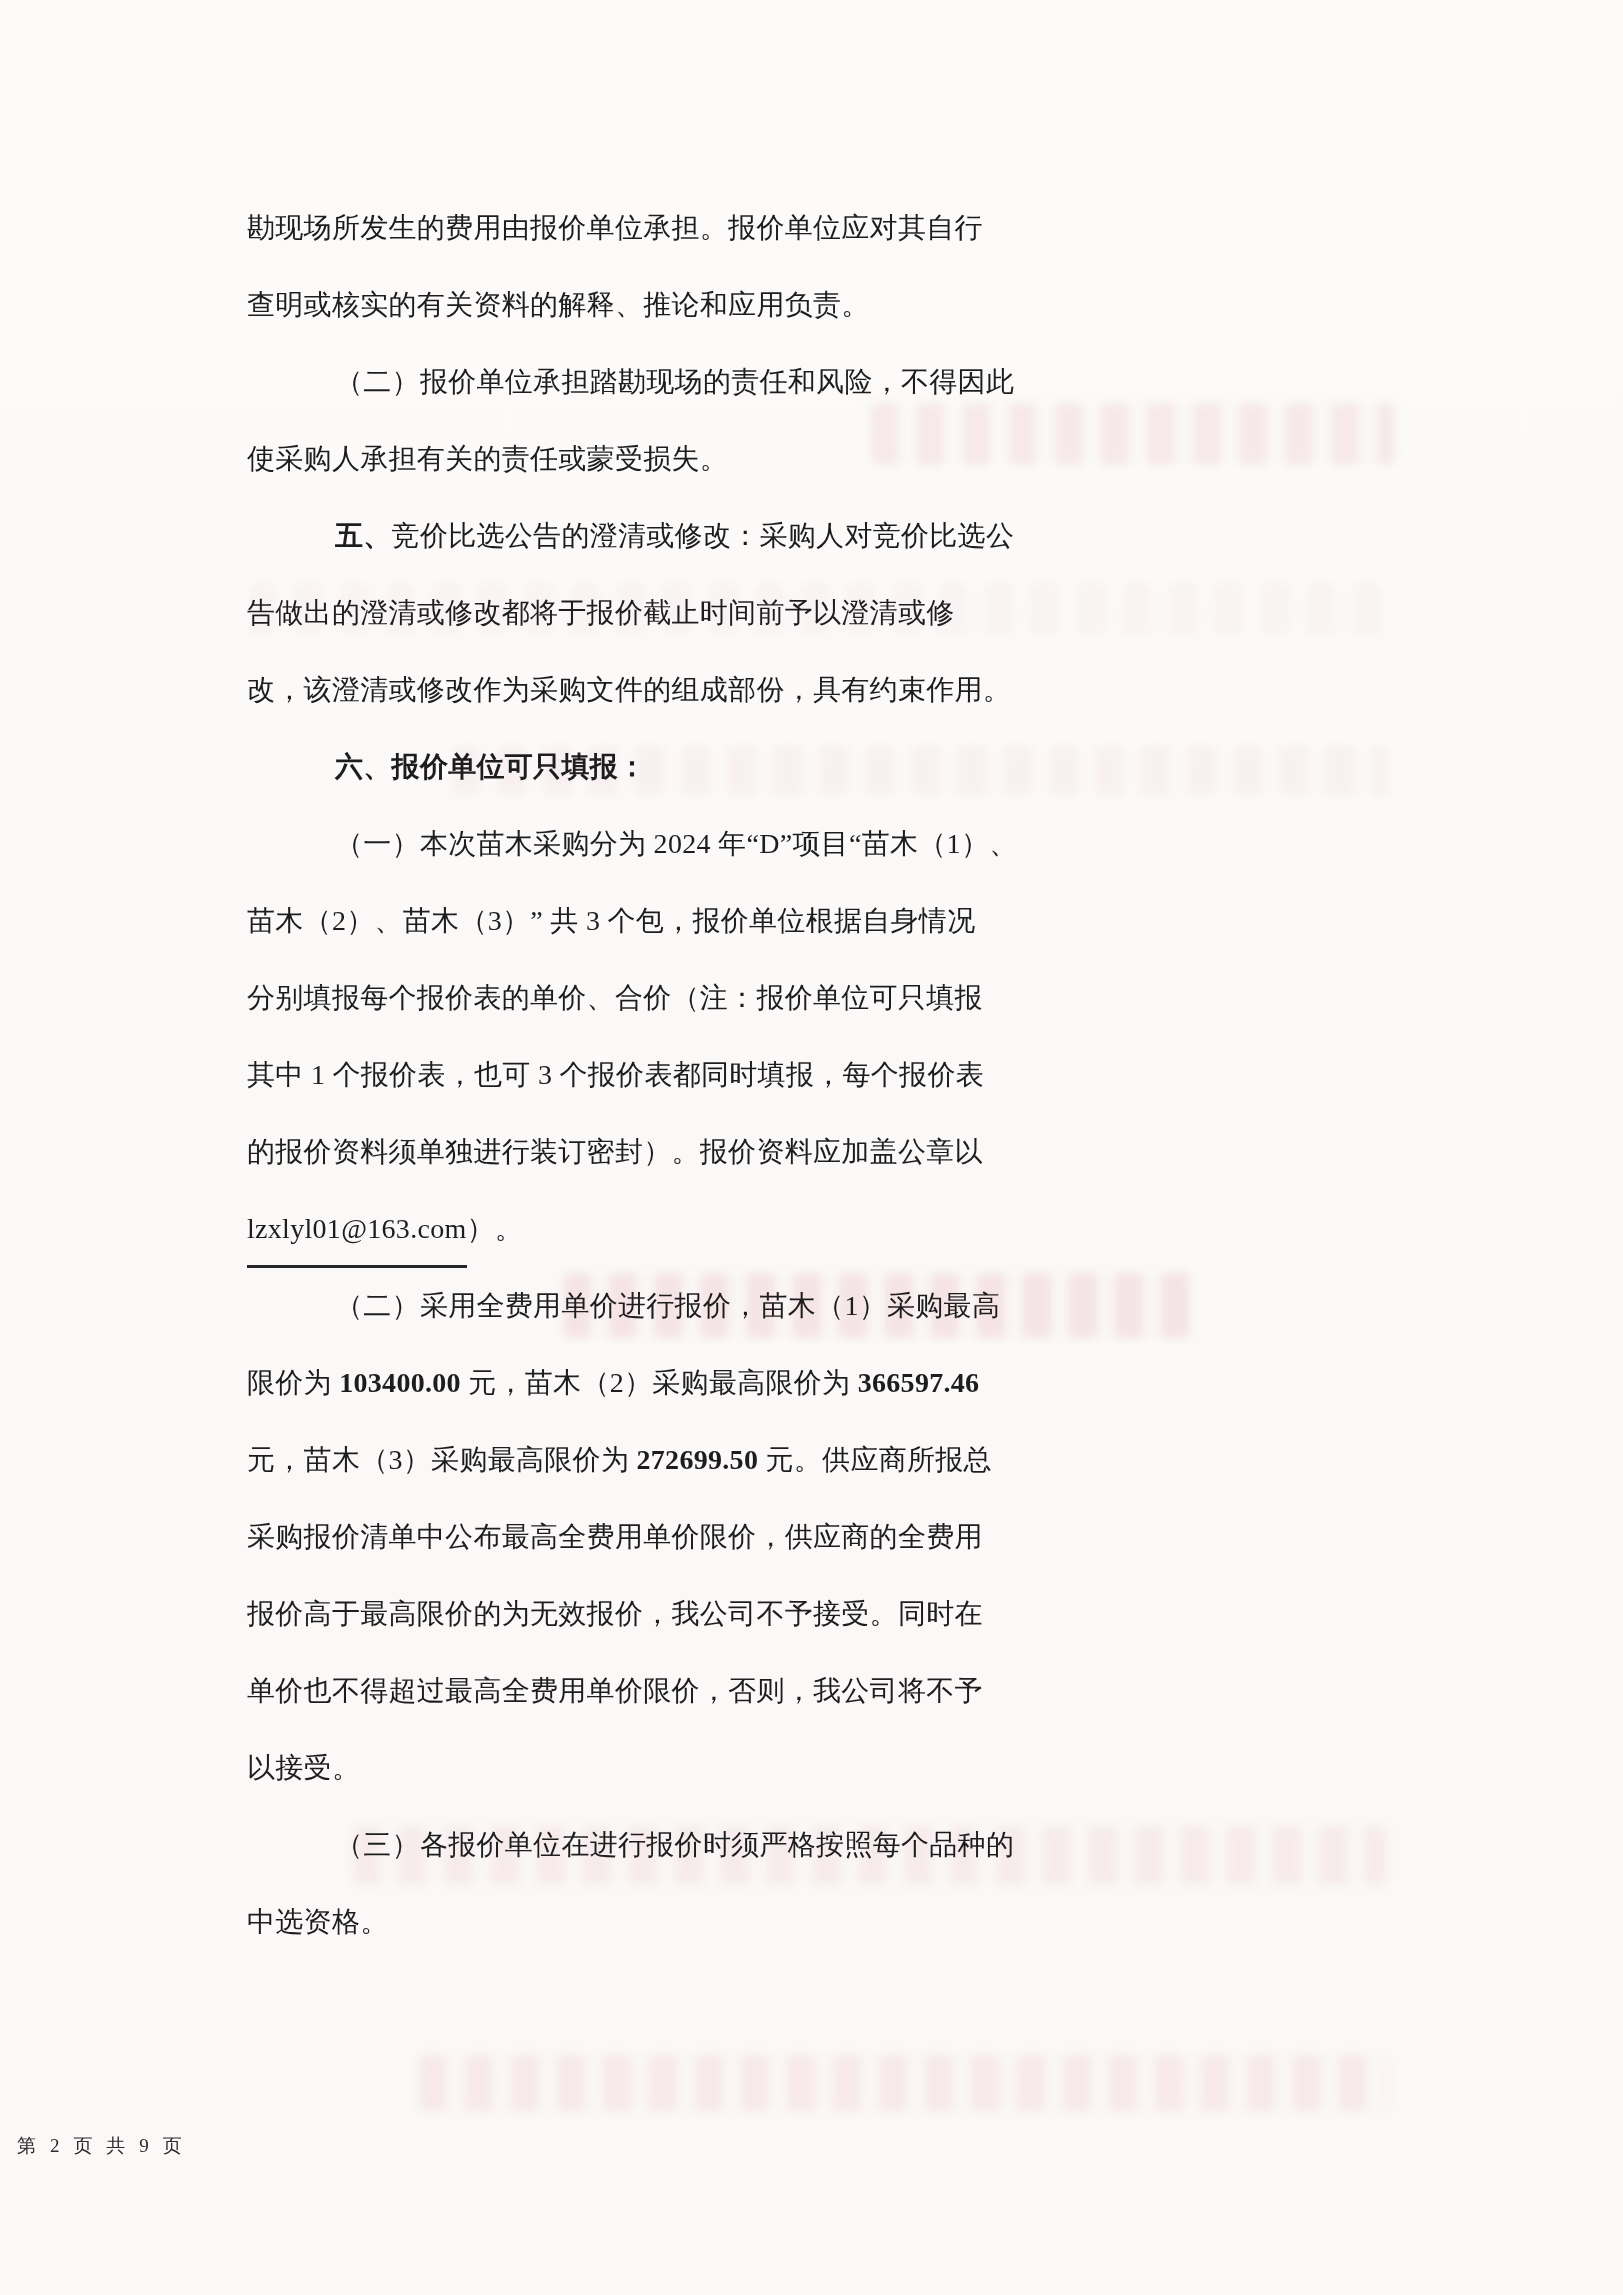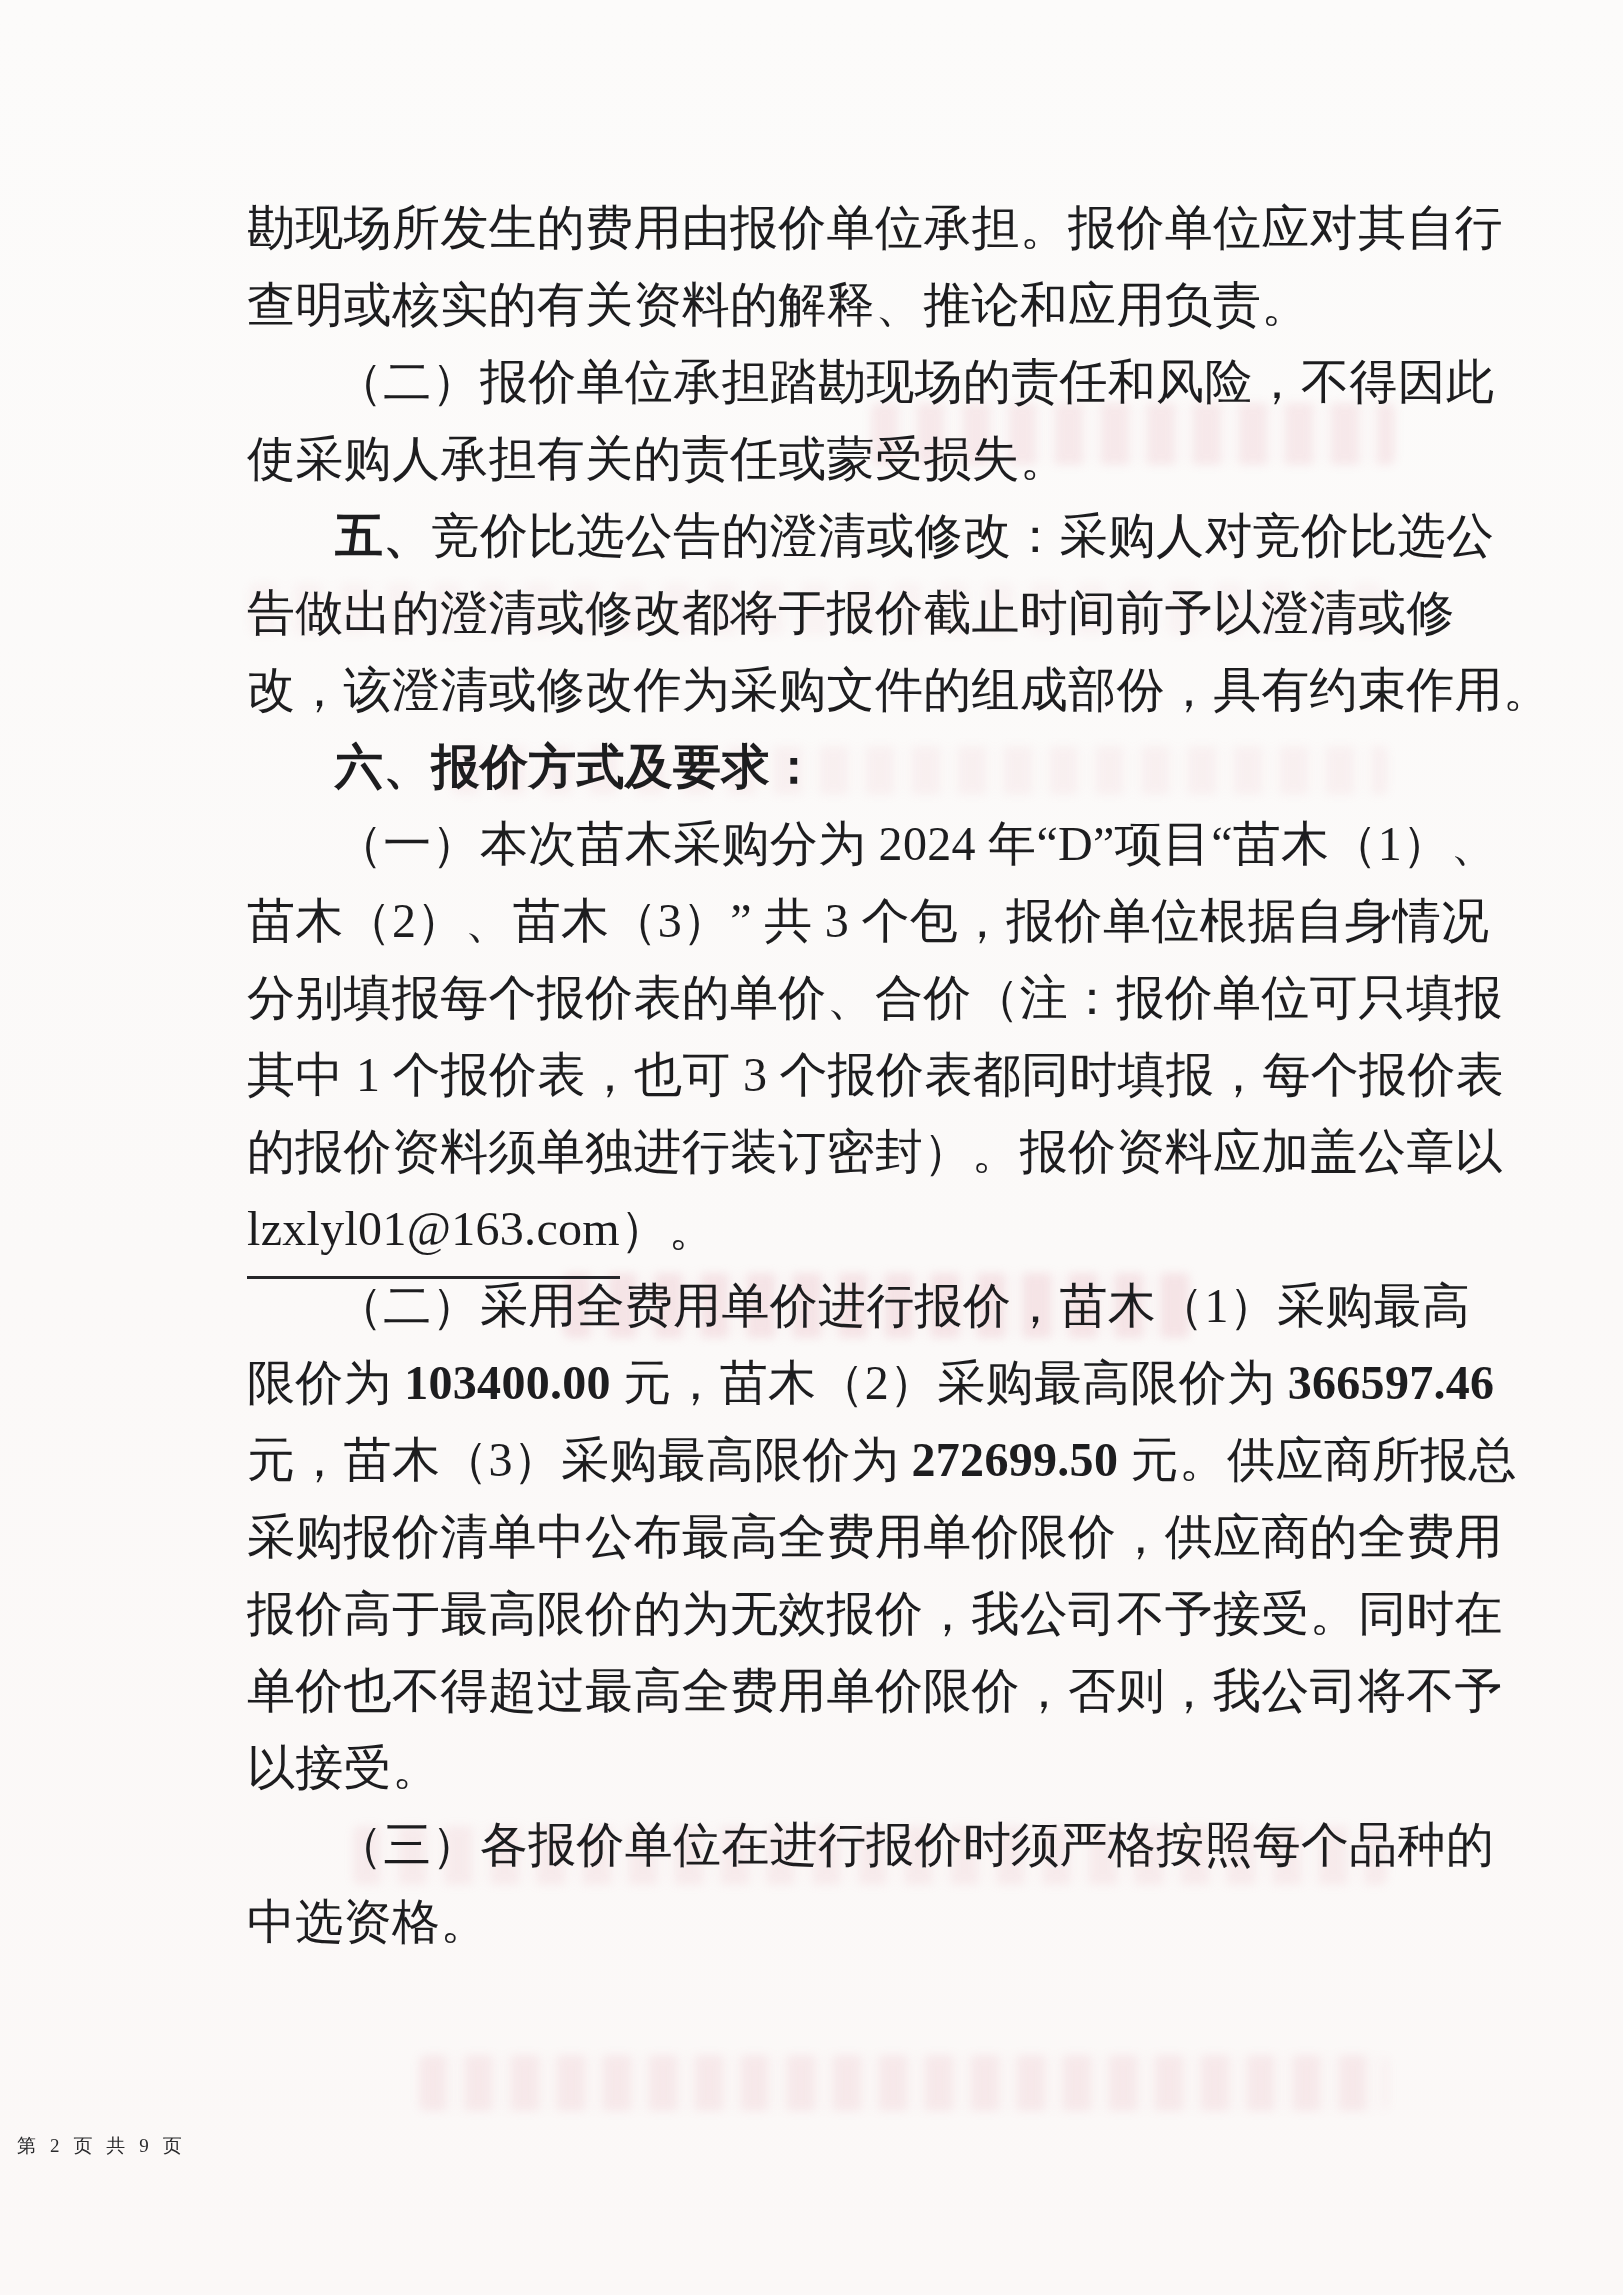"勘现场所发生的费用由报价单位承担。报价单位应对其自行" .line { font-size: 48px -> 28px }
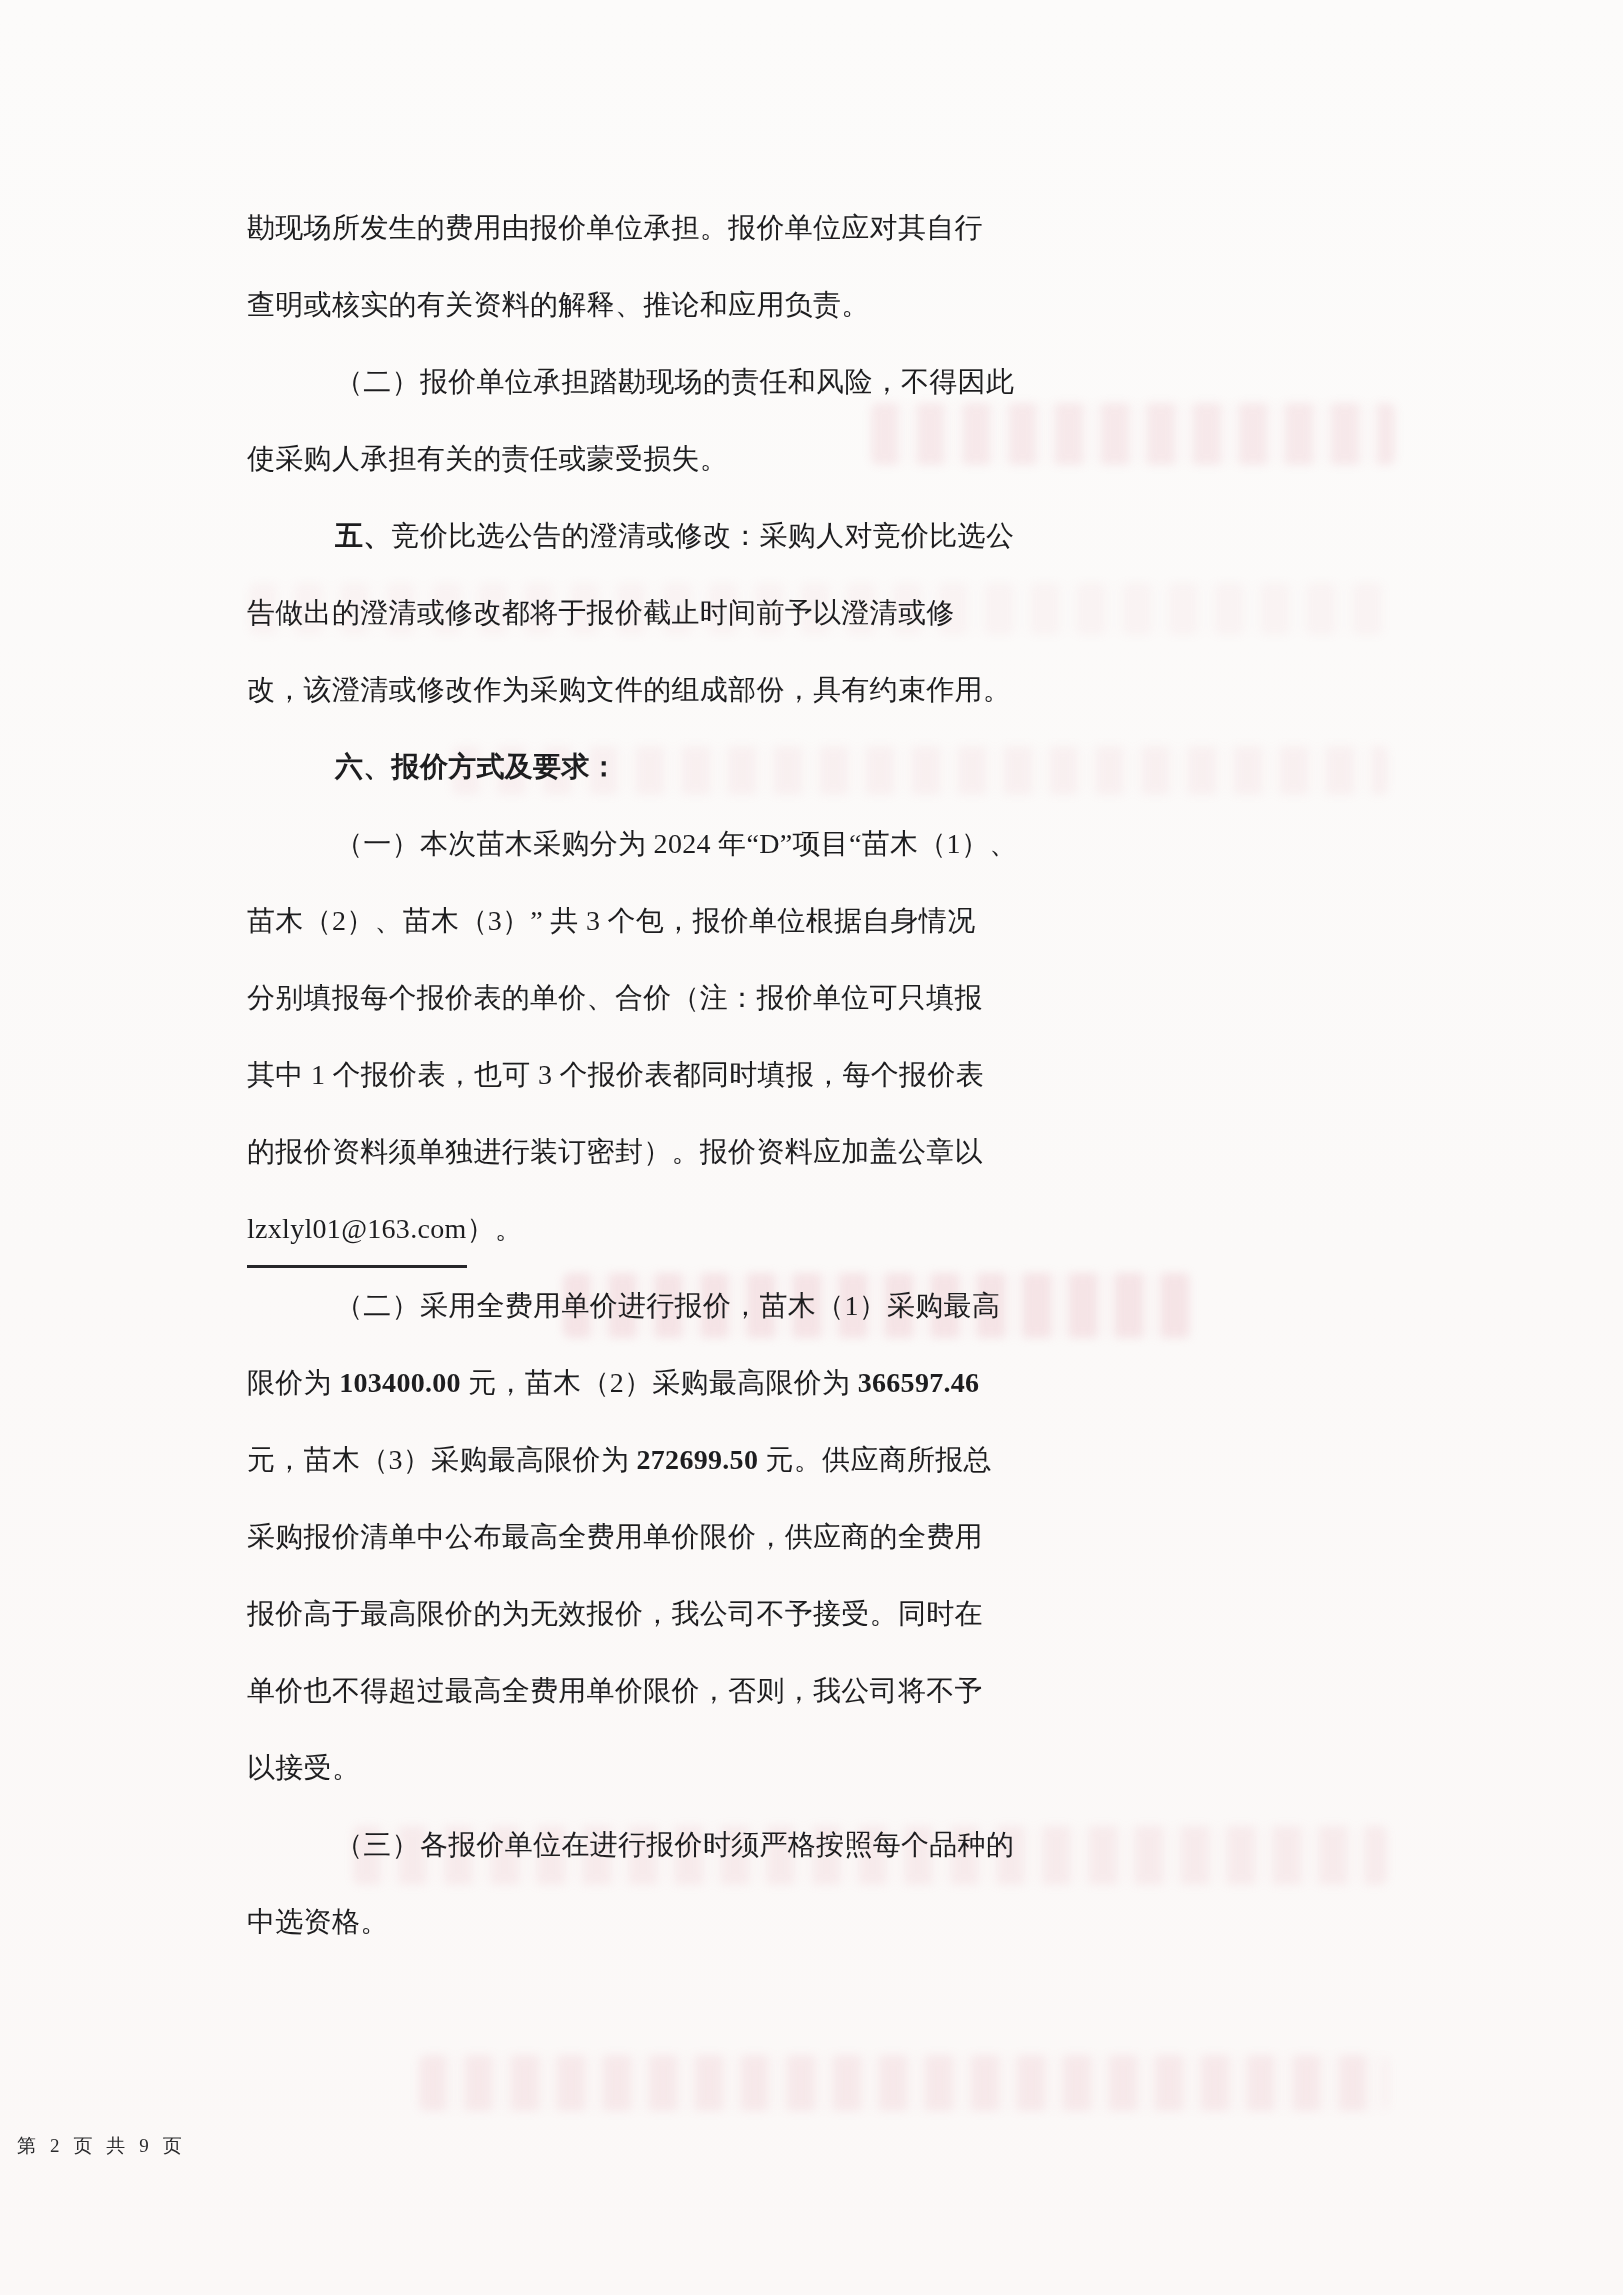"六、报价方式及要求：" span.seg { text: 方式及要求 -> 单位可只填报 }
